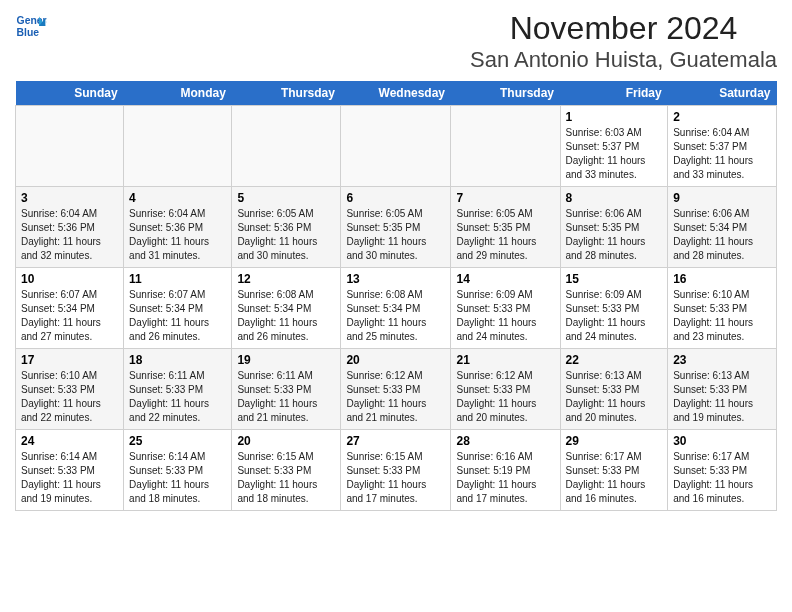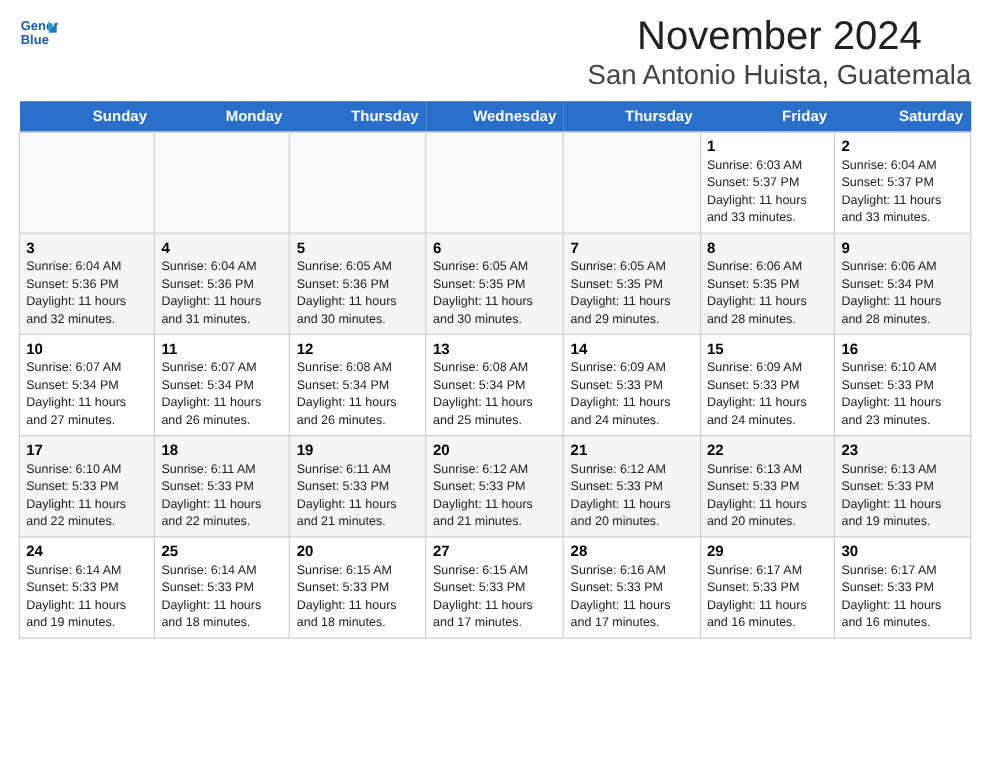"Sunrise: 6:16 AM" div.day-info { text: 5:33 -> 5:19 }
